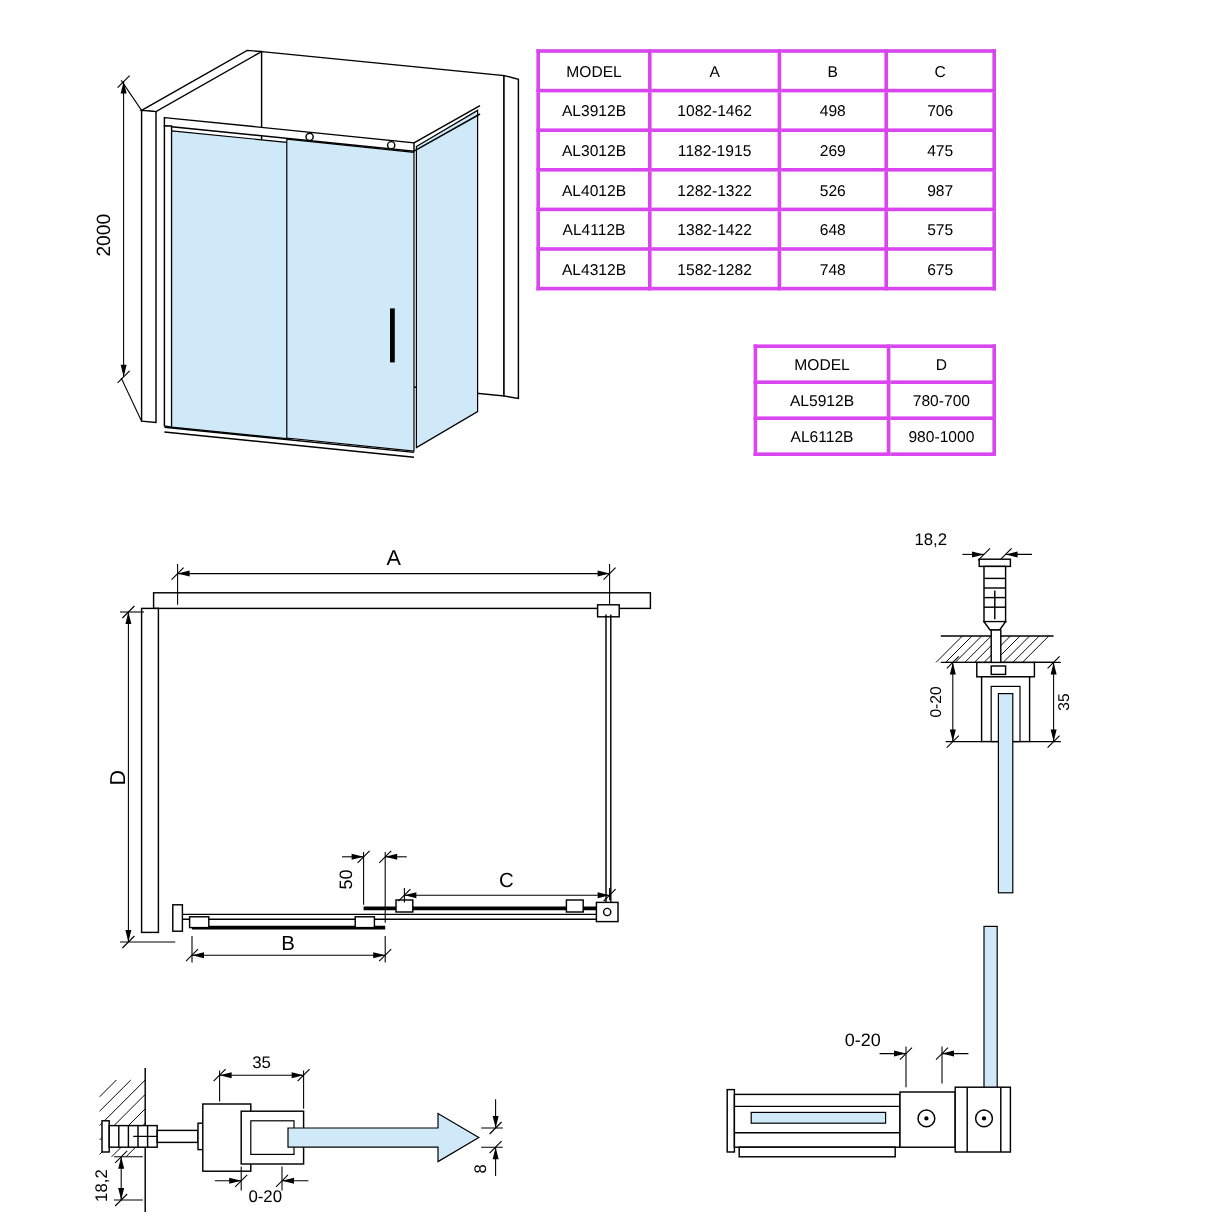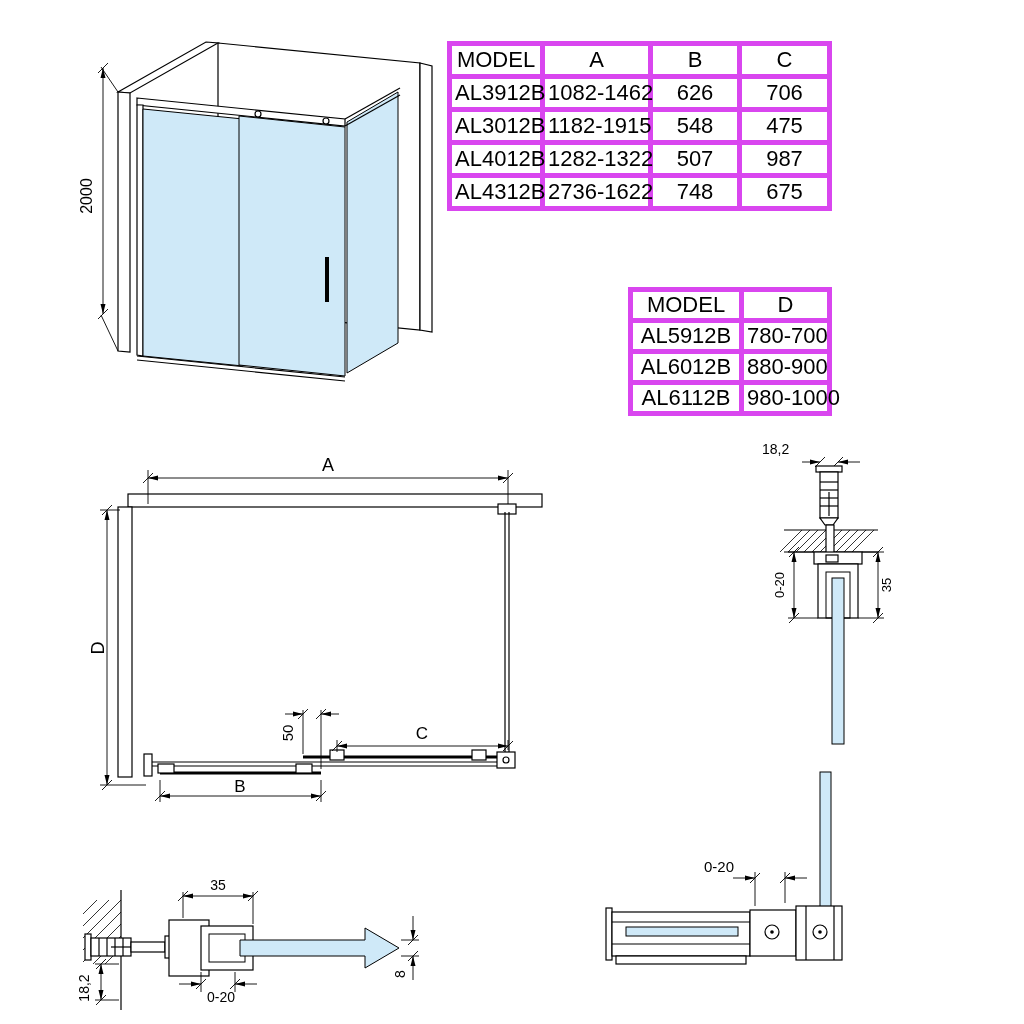"MODEL" .spec-table th,.spec-table td { border: 5px solid #d946ef -> 3px solid #d946ef; font-size: 22px -> 13px }
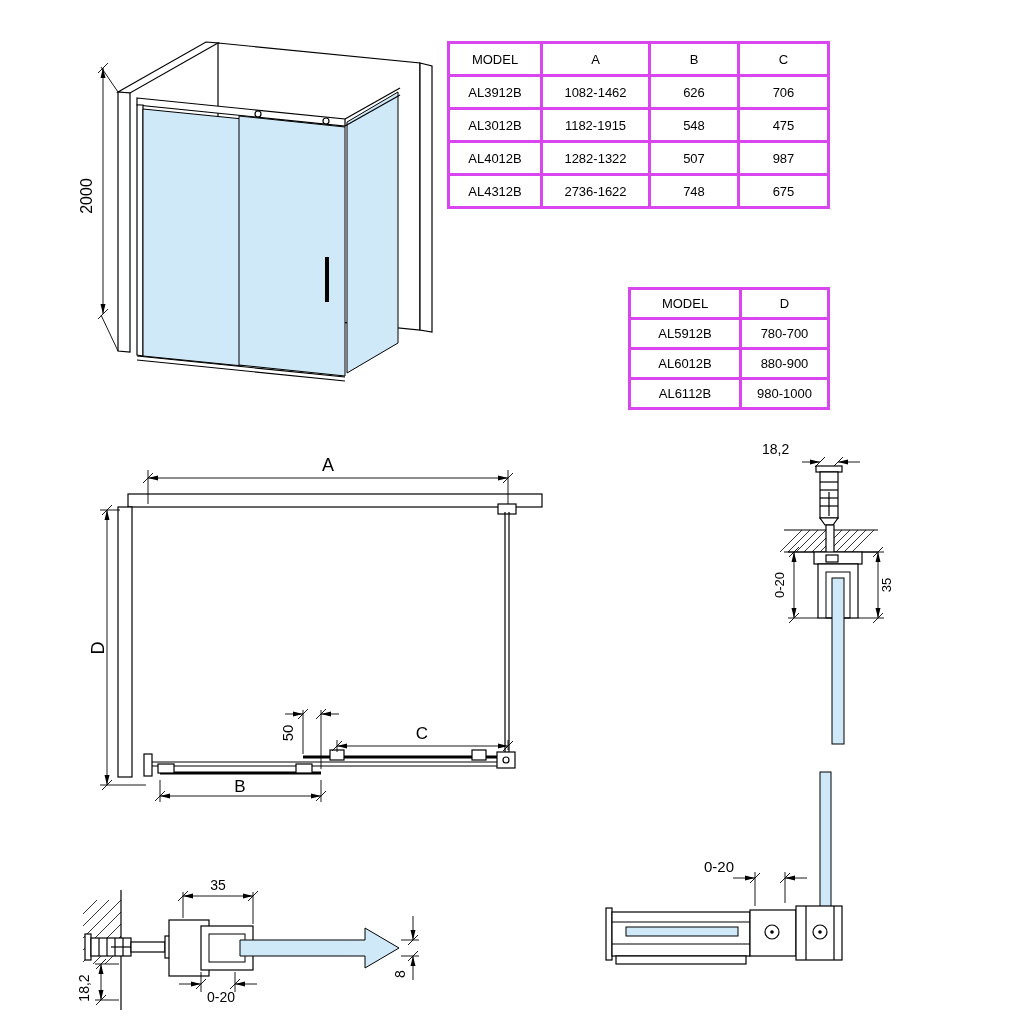"626" td { text: 626 -> 498 }
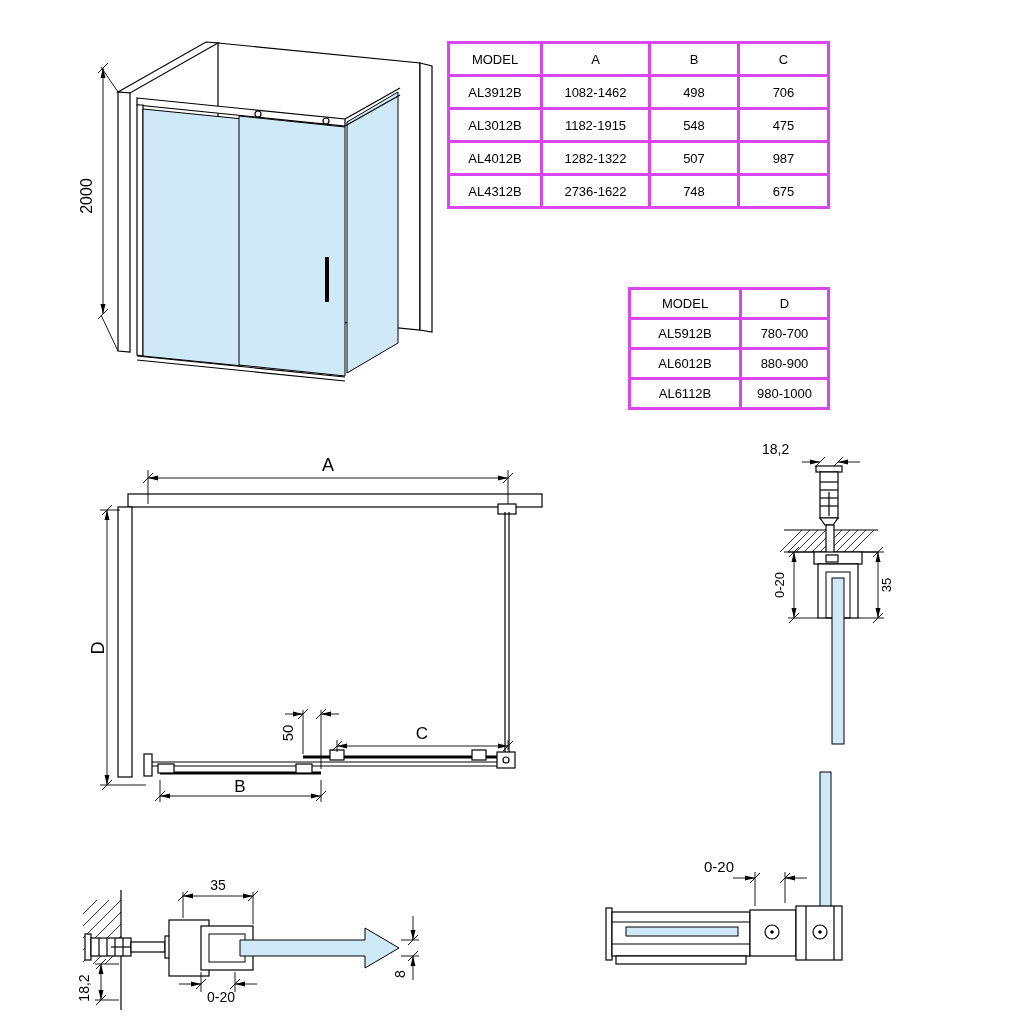"548" td { text: 548 -> 269 }
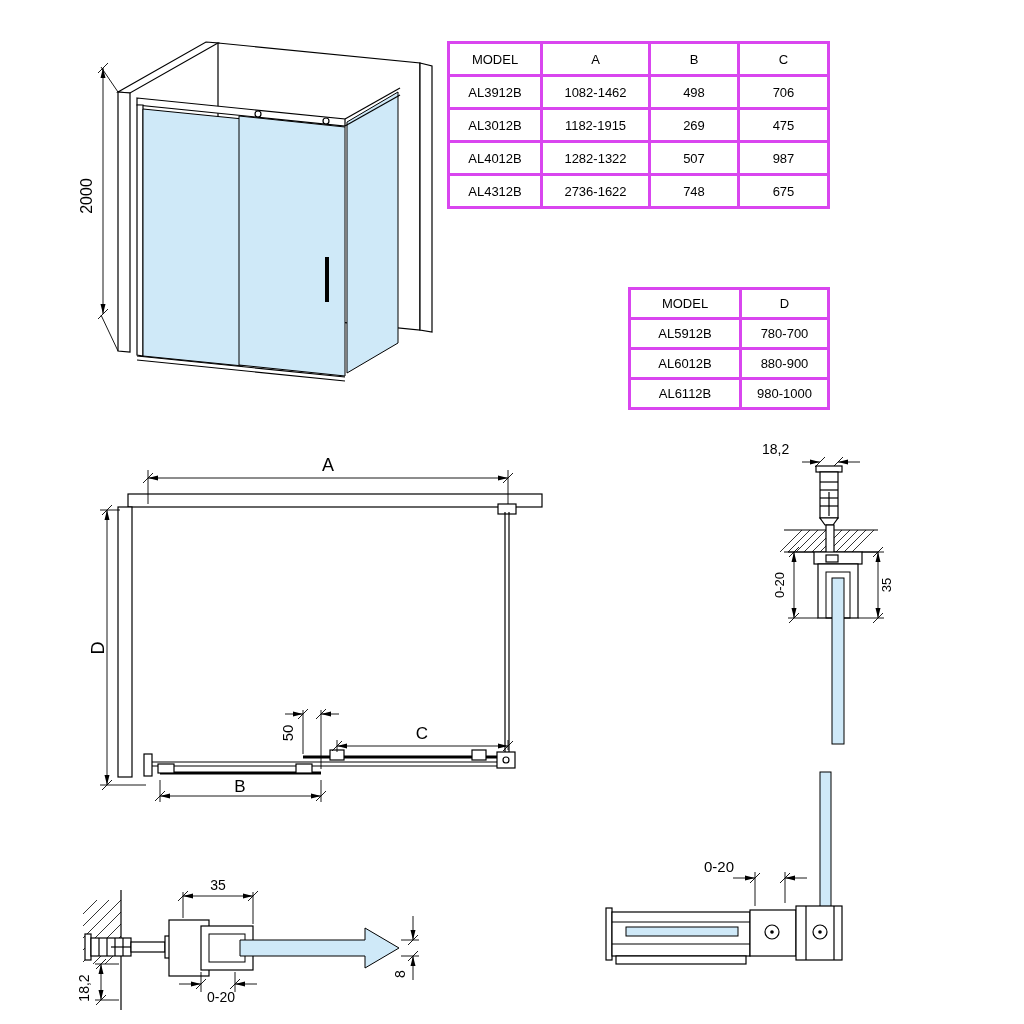"507" td { text: 507 -> 526 }
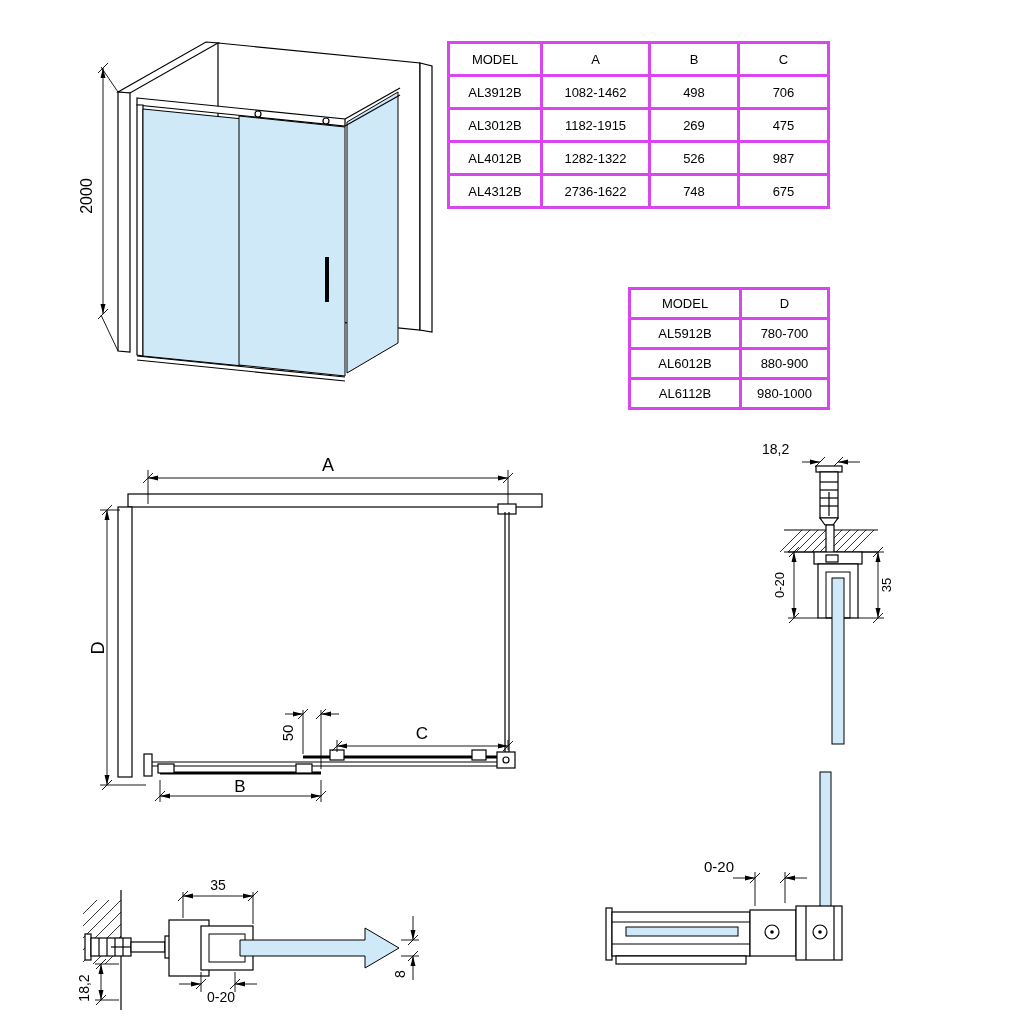"AL4112B" tr { html: none -> <tr> <td>AL4112B</td> <td>1382-1422</td> <td>648</td> <td>575</td> </tr> }
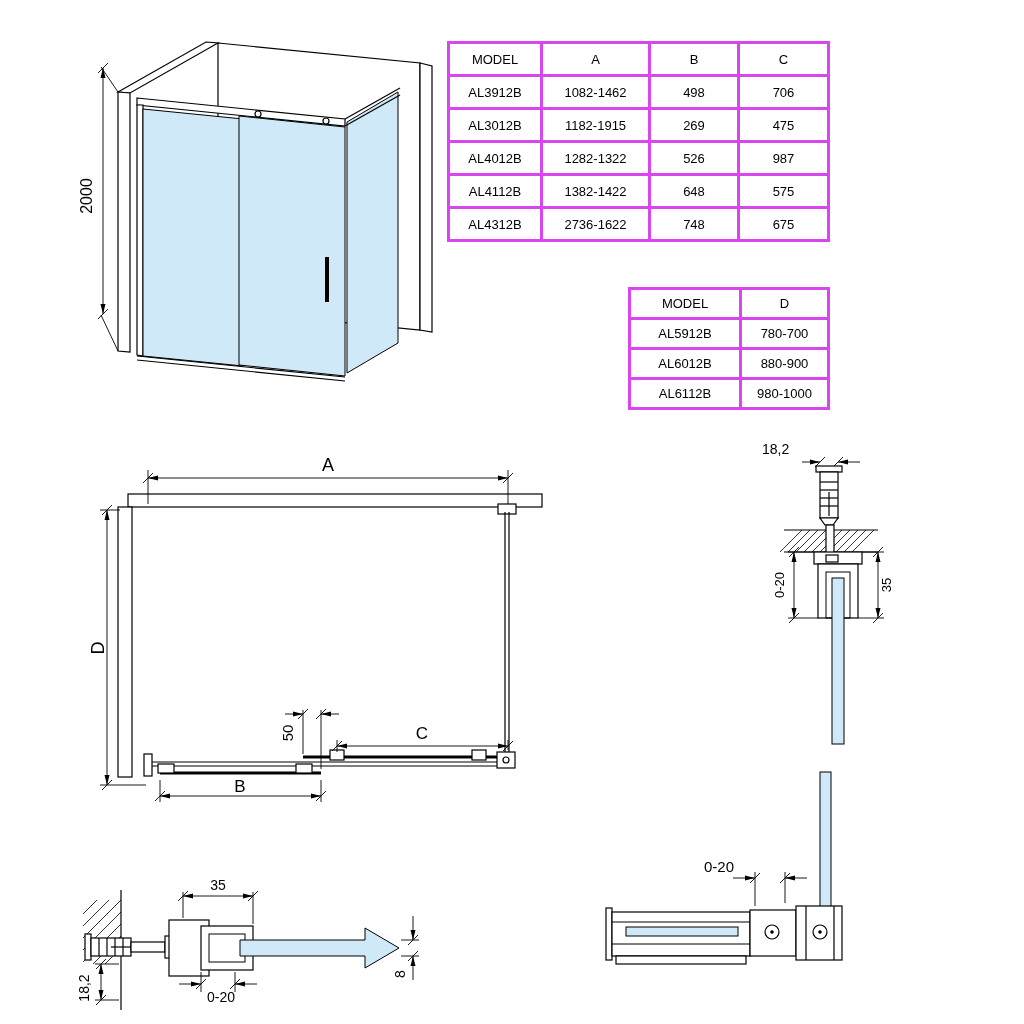"2736-1622" td { text: 2736-1622 -> 1582-1282 }
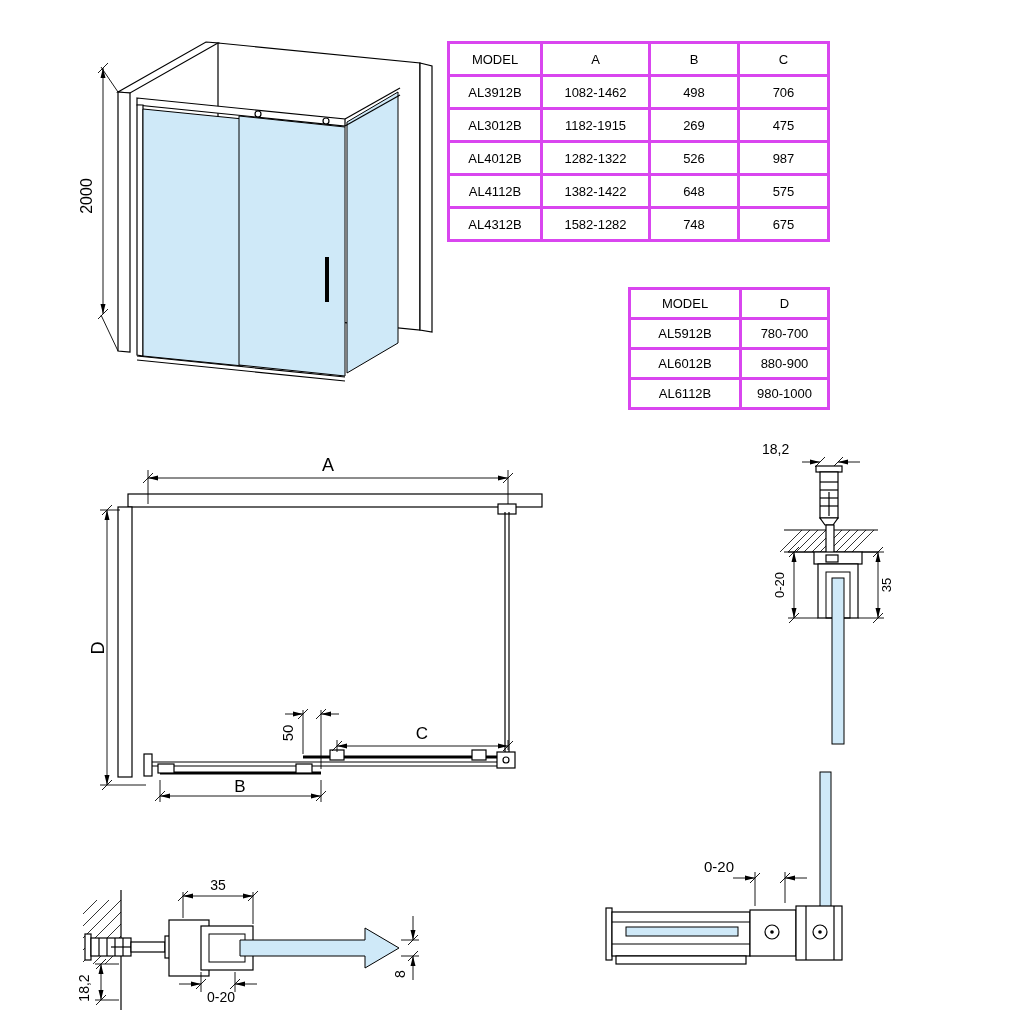"AL6012B" tr { html: <tr> <td>AL6012B</td> <td>880-900</td> </tr> -> none }
